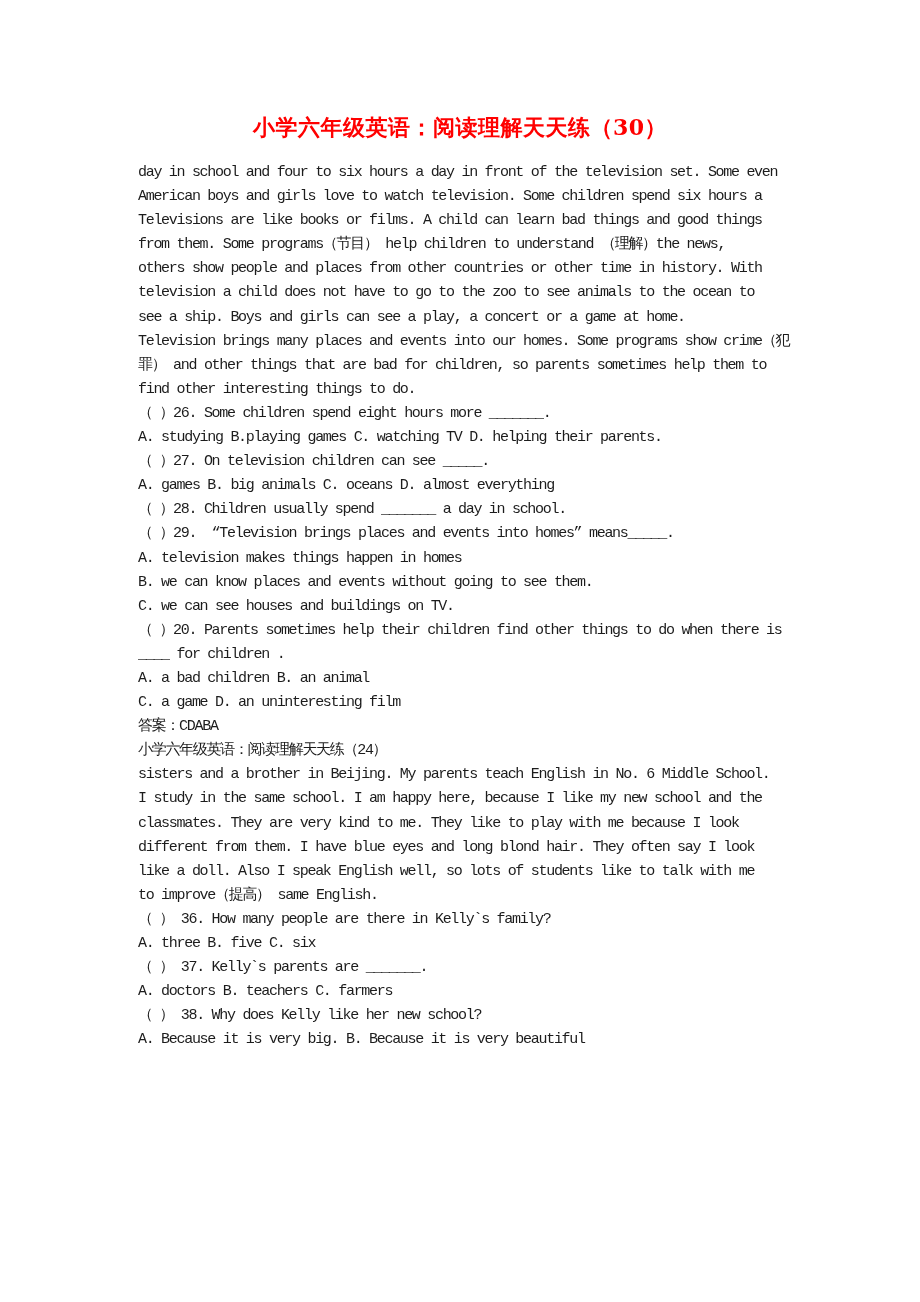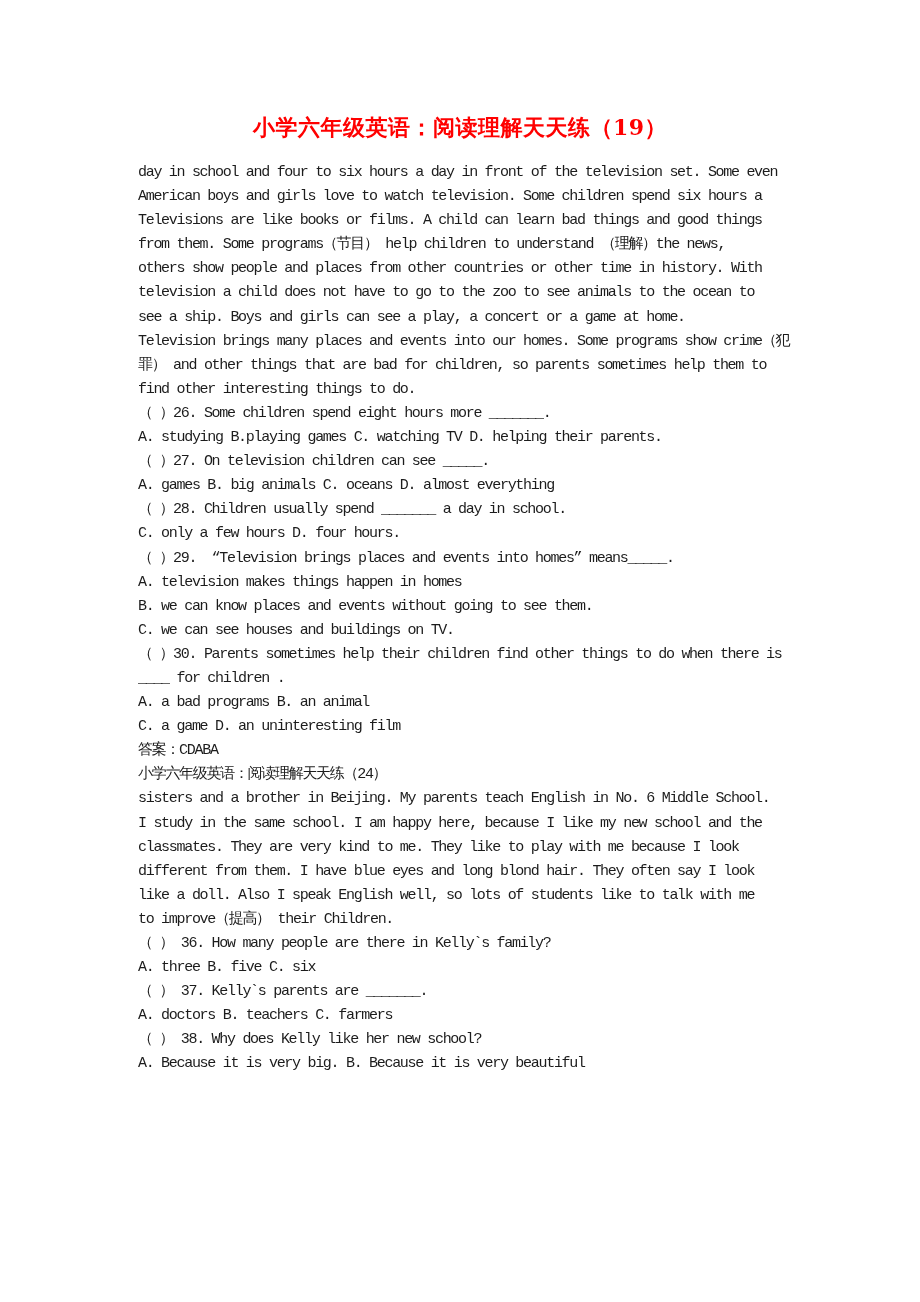"小学六年级英语：阅读理解天天练（19）" div.title { text: 19 -> 30 }
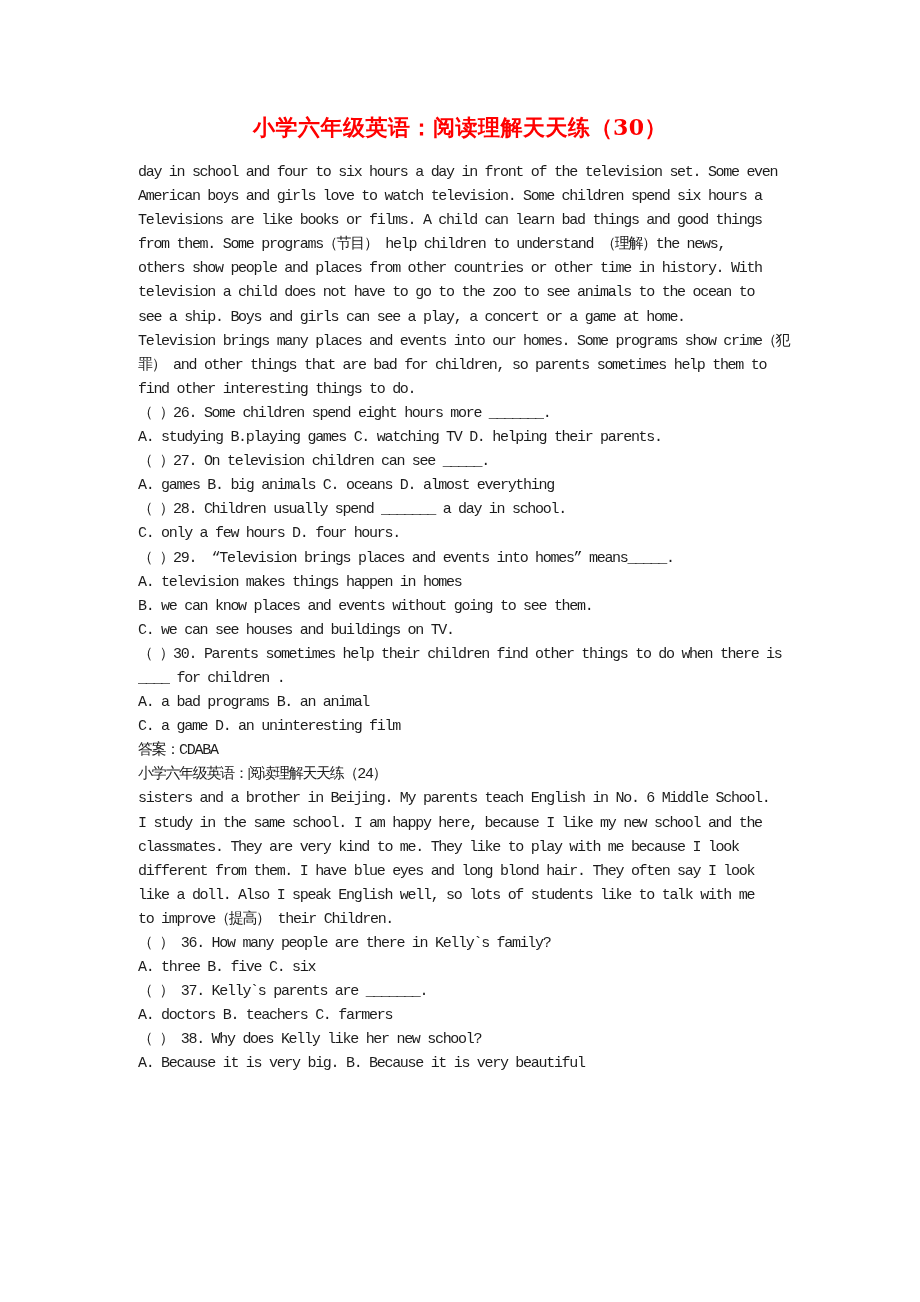"C. only a few hours" div.line { html: <div>C. only a few hours D. four hours.</div> -> none }
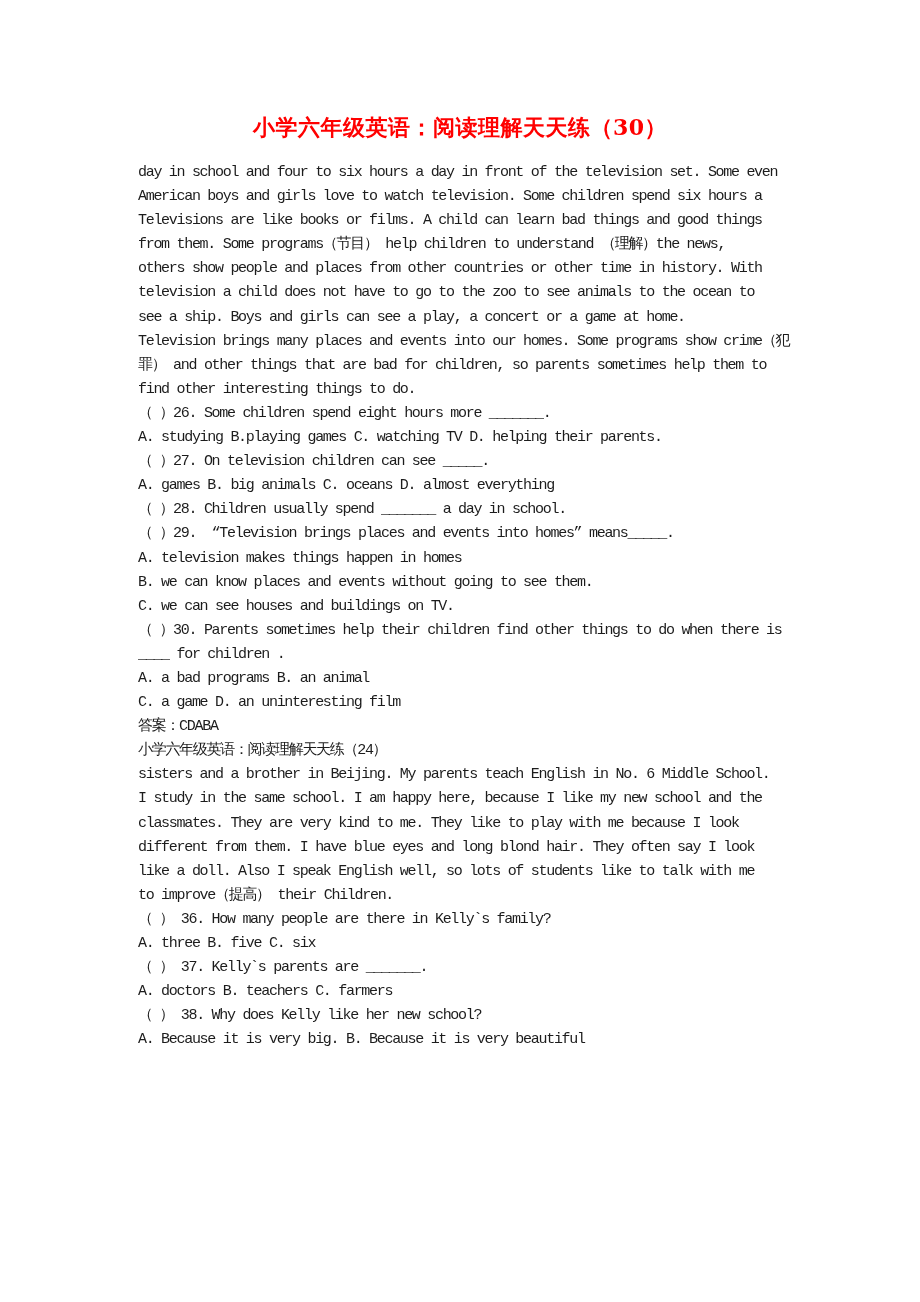"（ ）30. Parents sometimes help" div.line { text: 30 -> 20 }
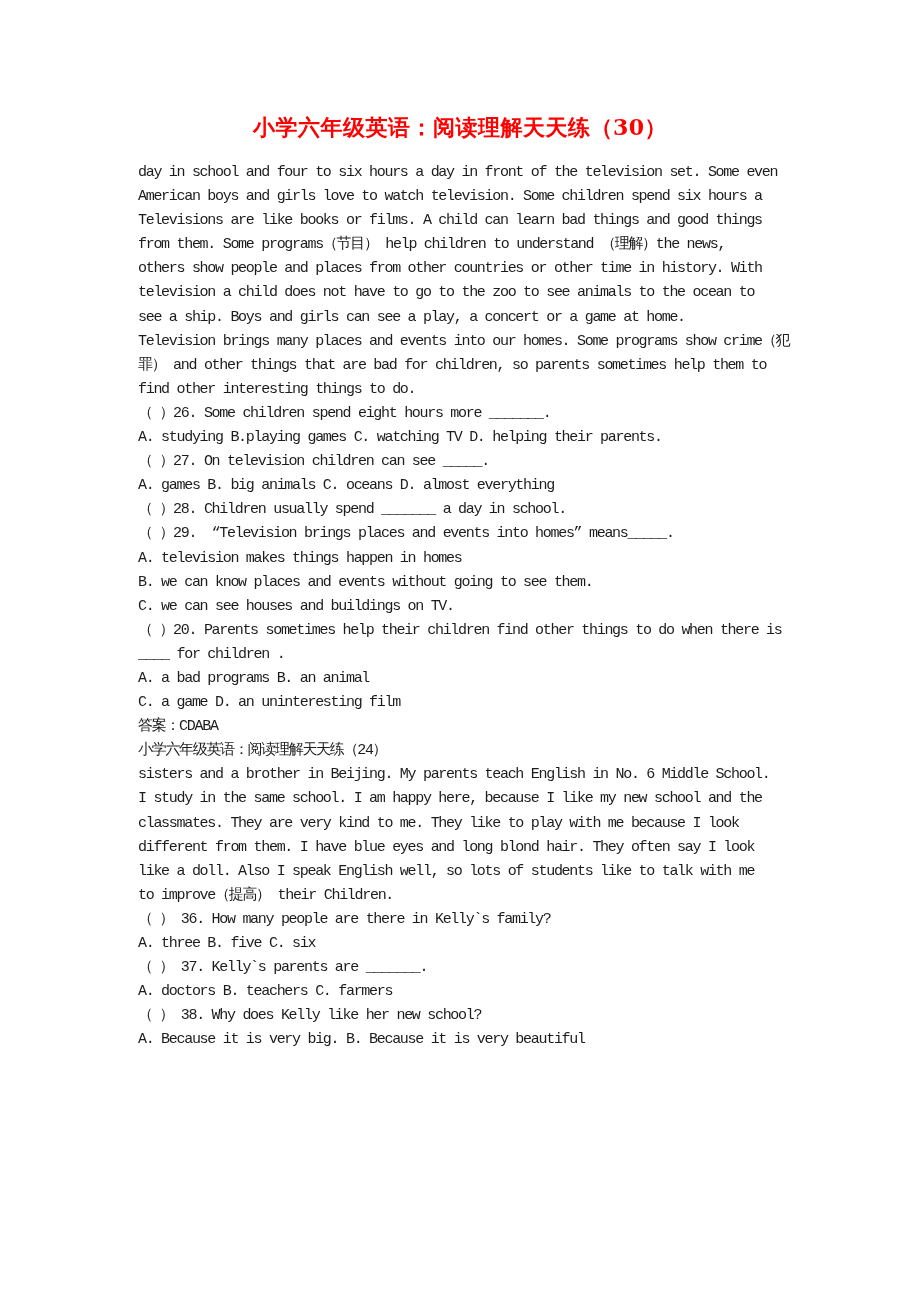"A. a bad programs B." div.line { text: programs -> children }
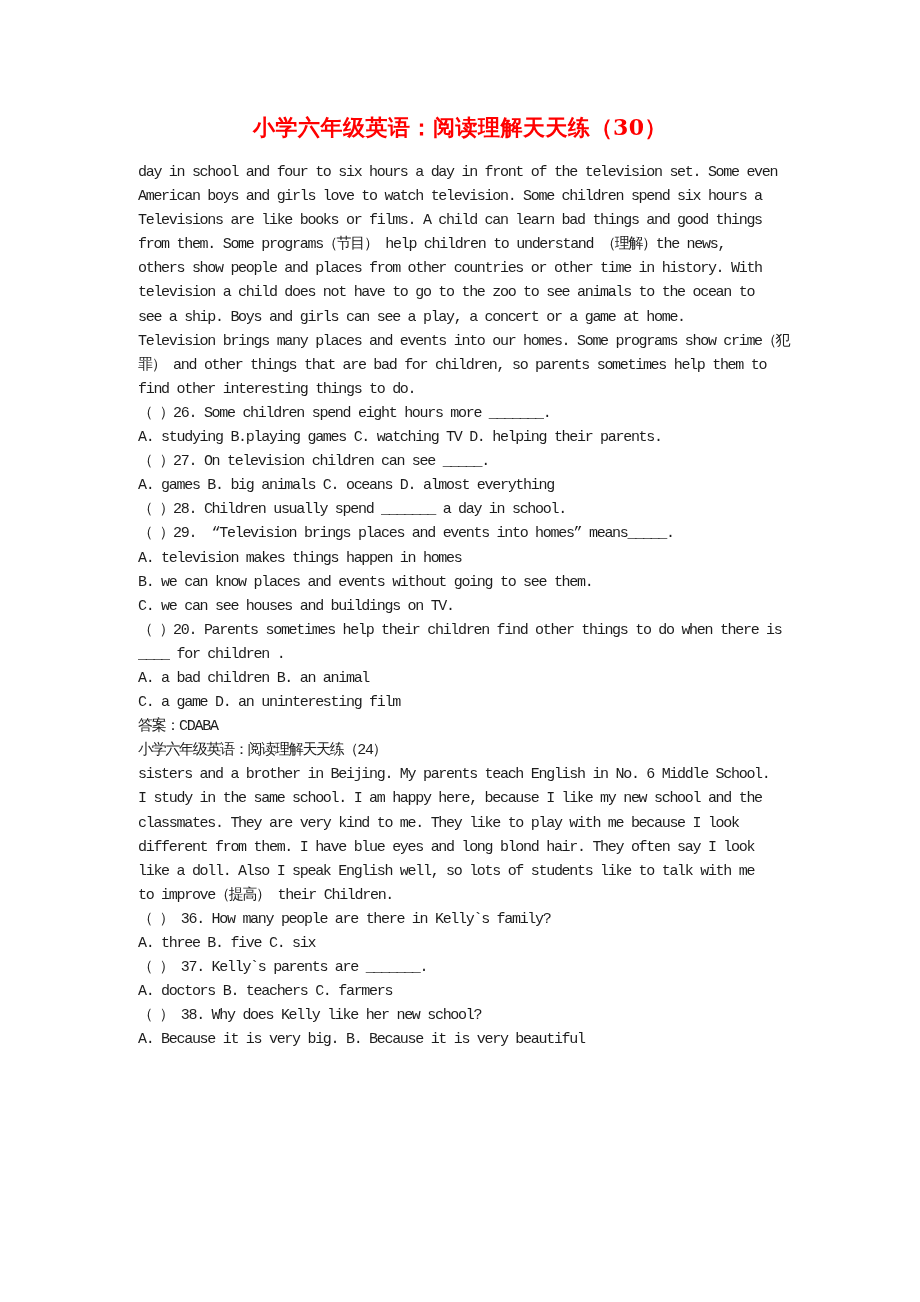"to improve（提高） their Children." div.line { text: their Children -> same English }
